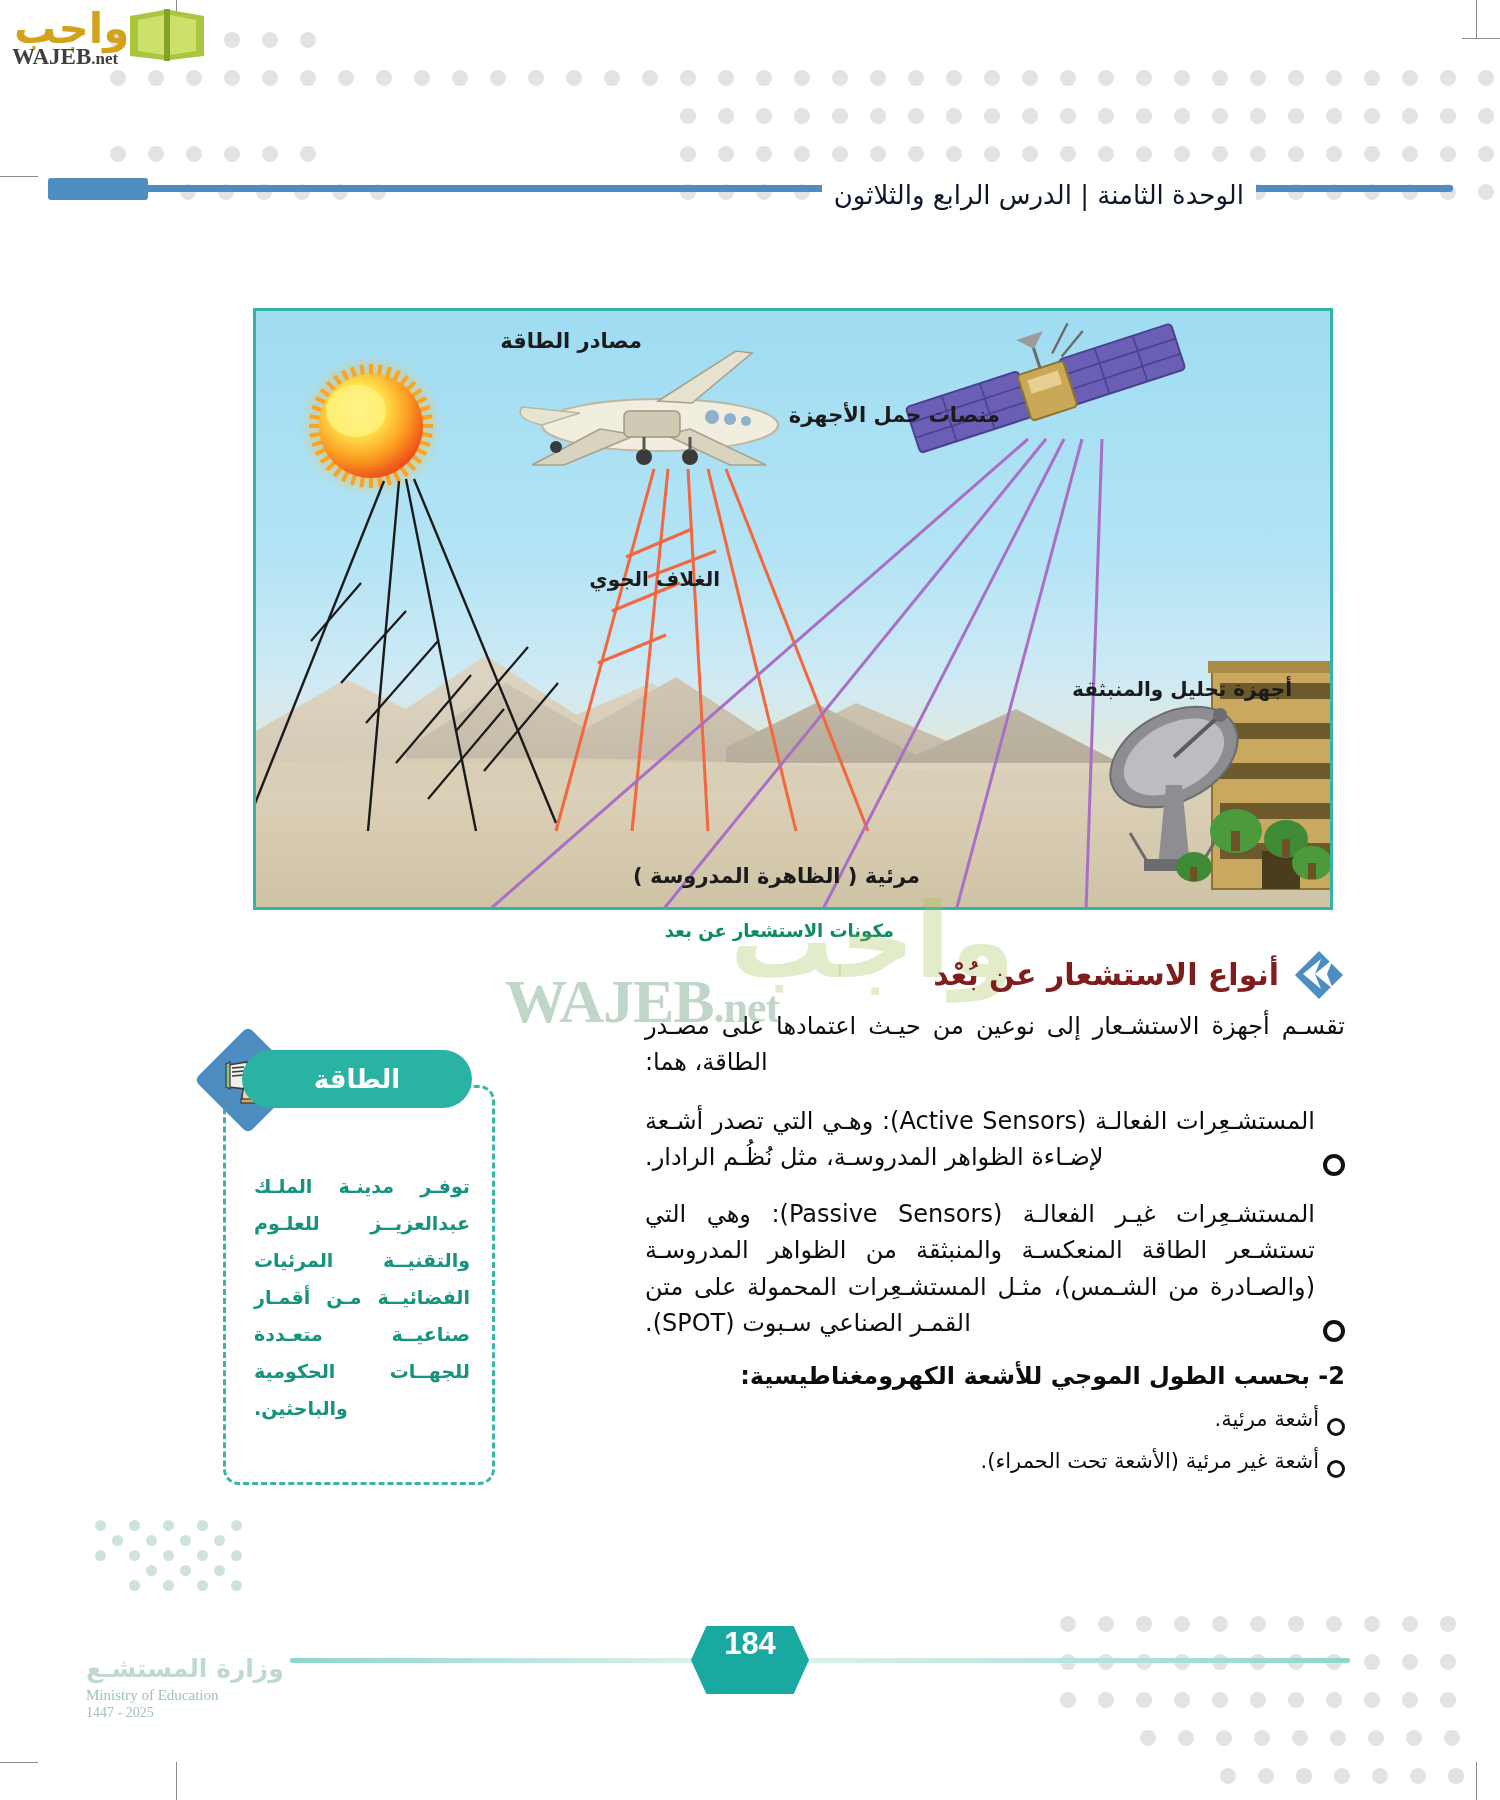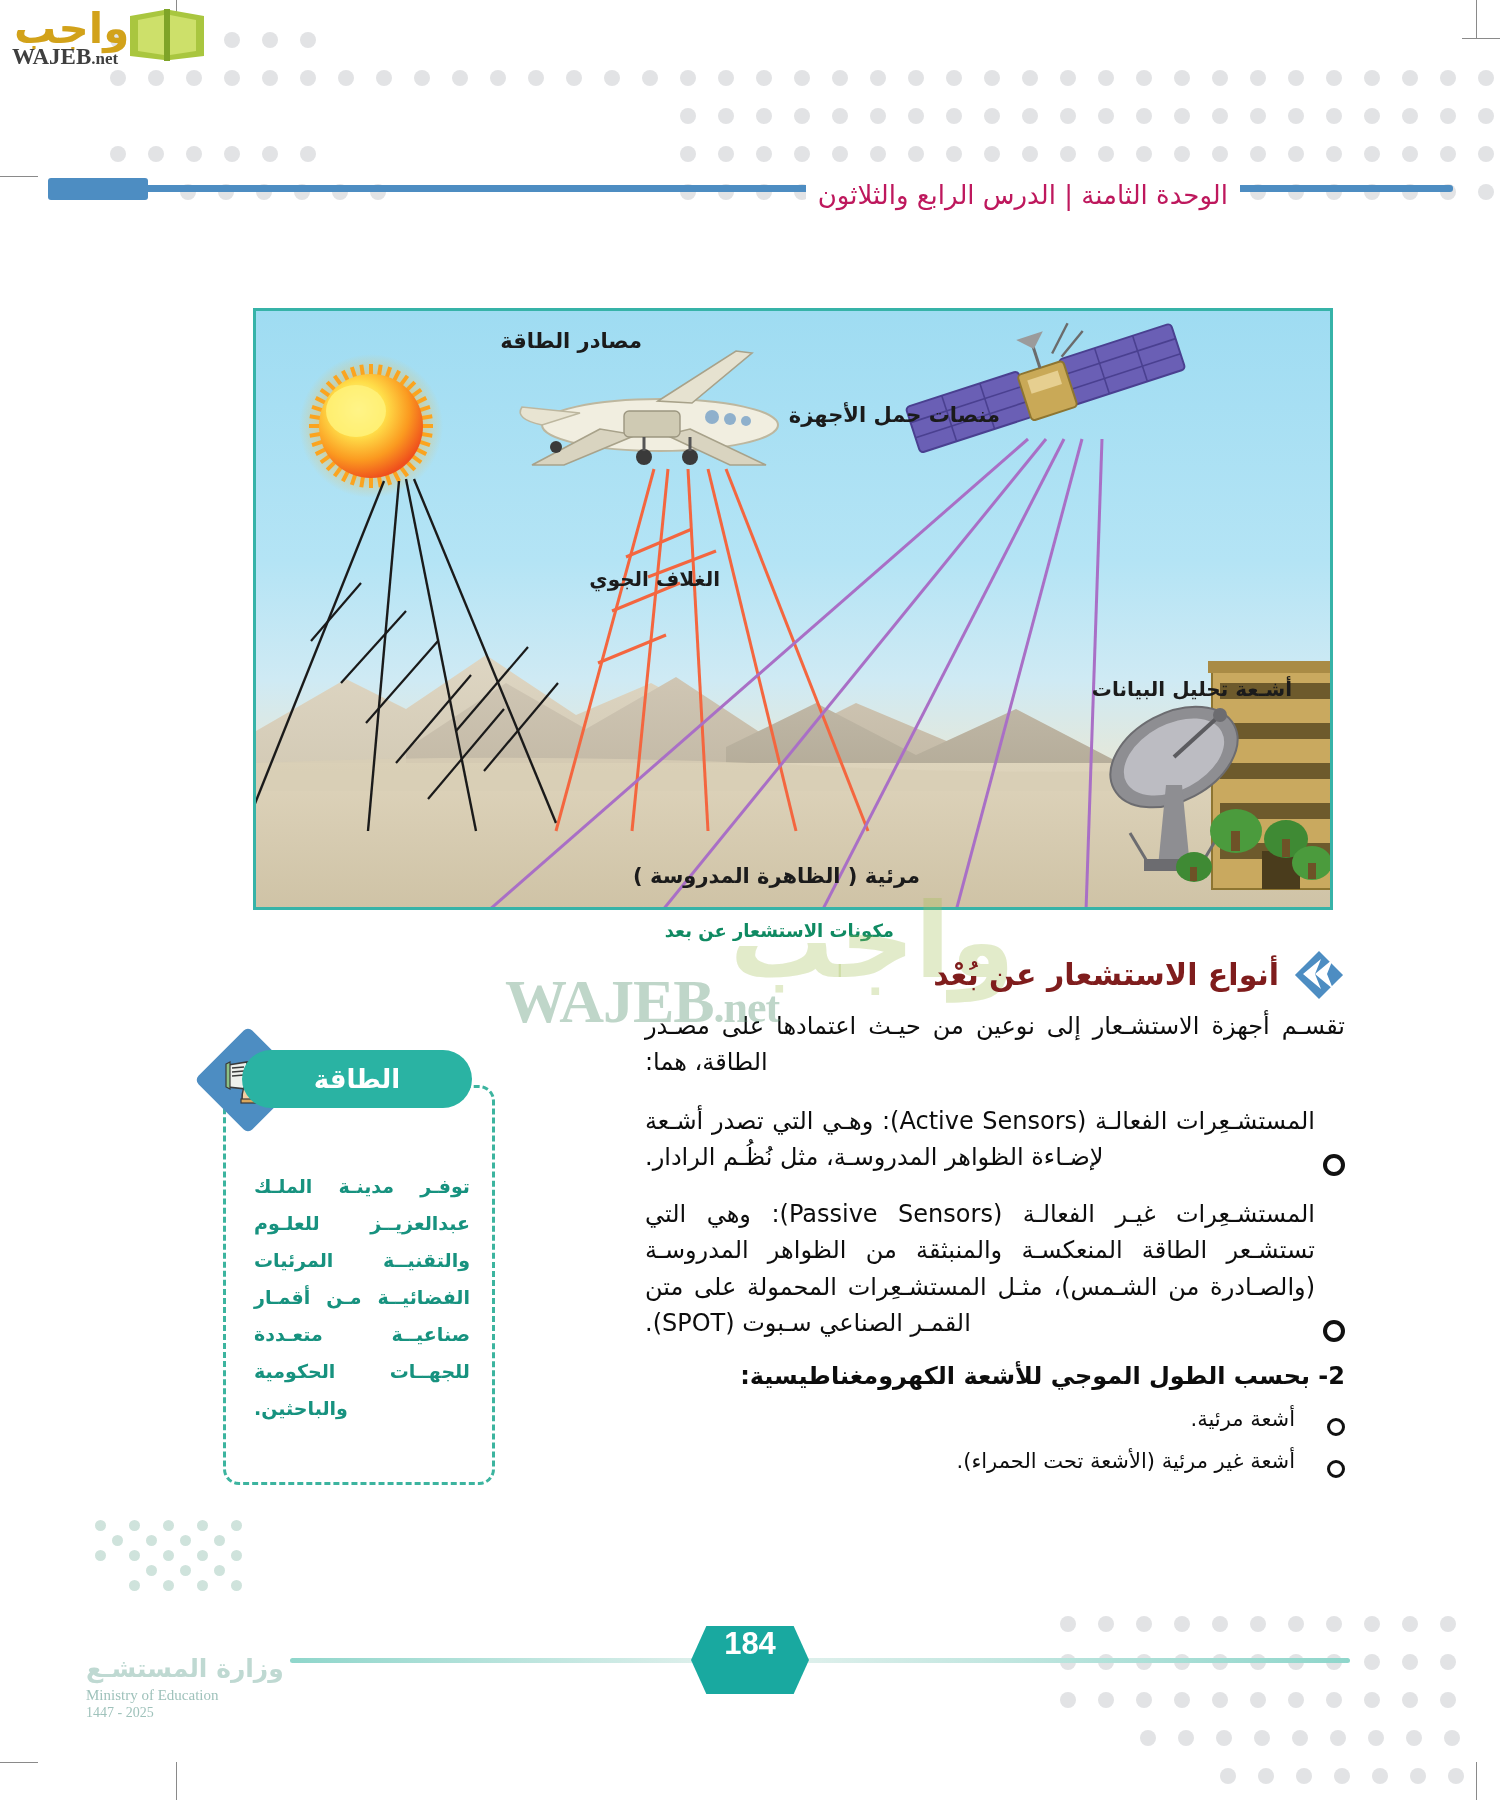"الوحدة الثامنة | الدرس الرابع" .header-title { color: #be185d -> #0f172a; right: 260px -> 244px }
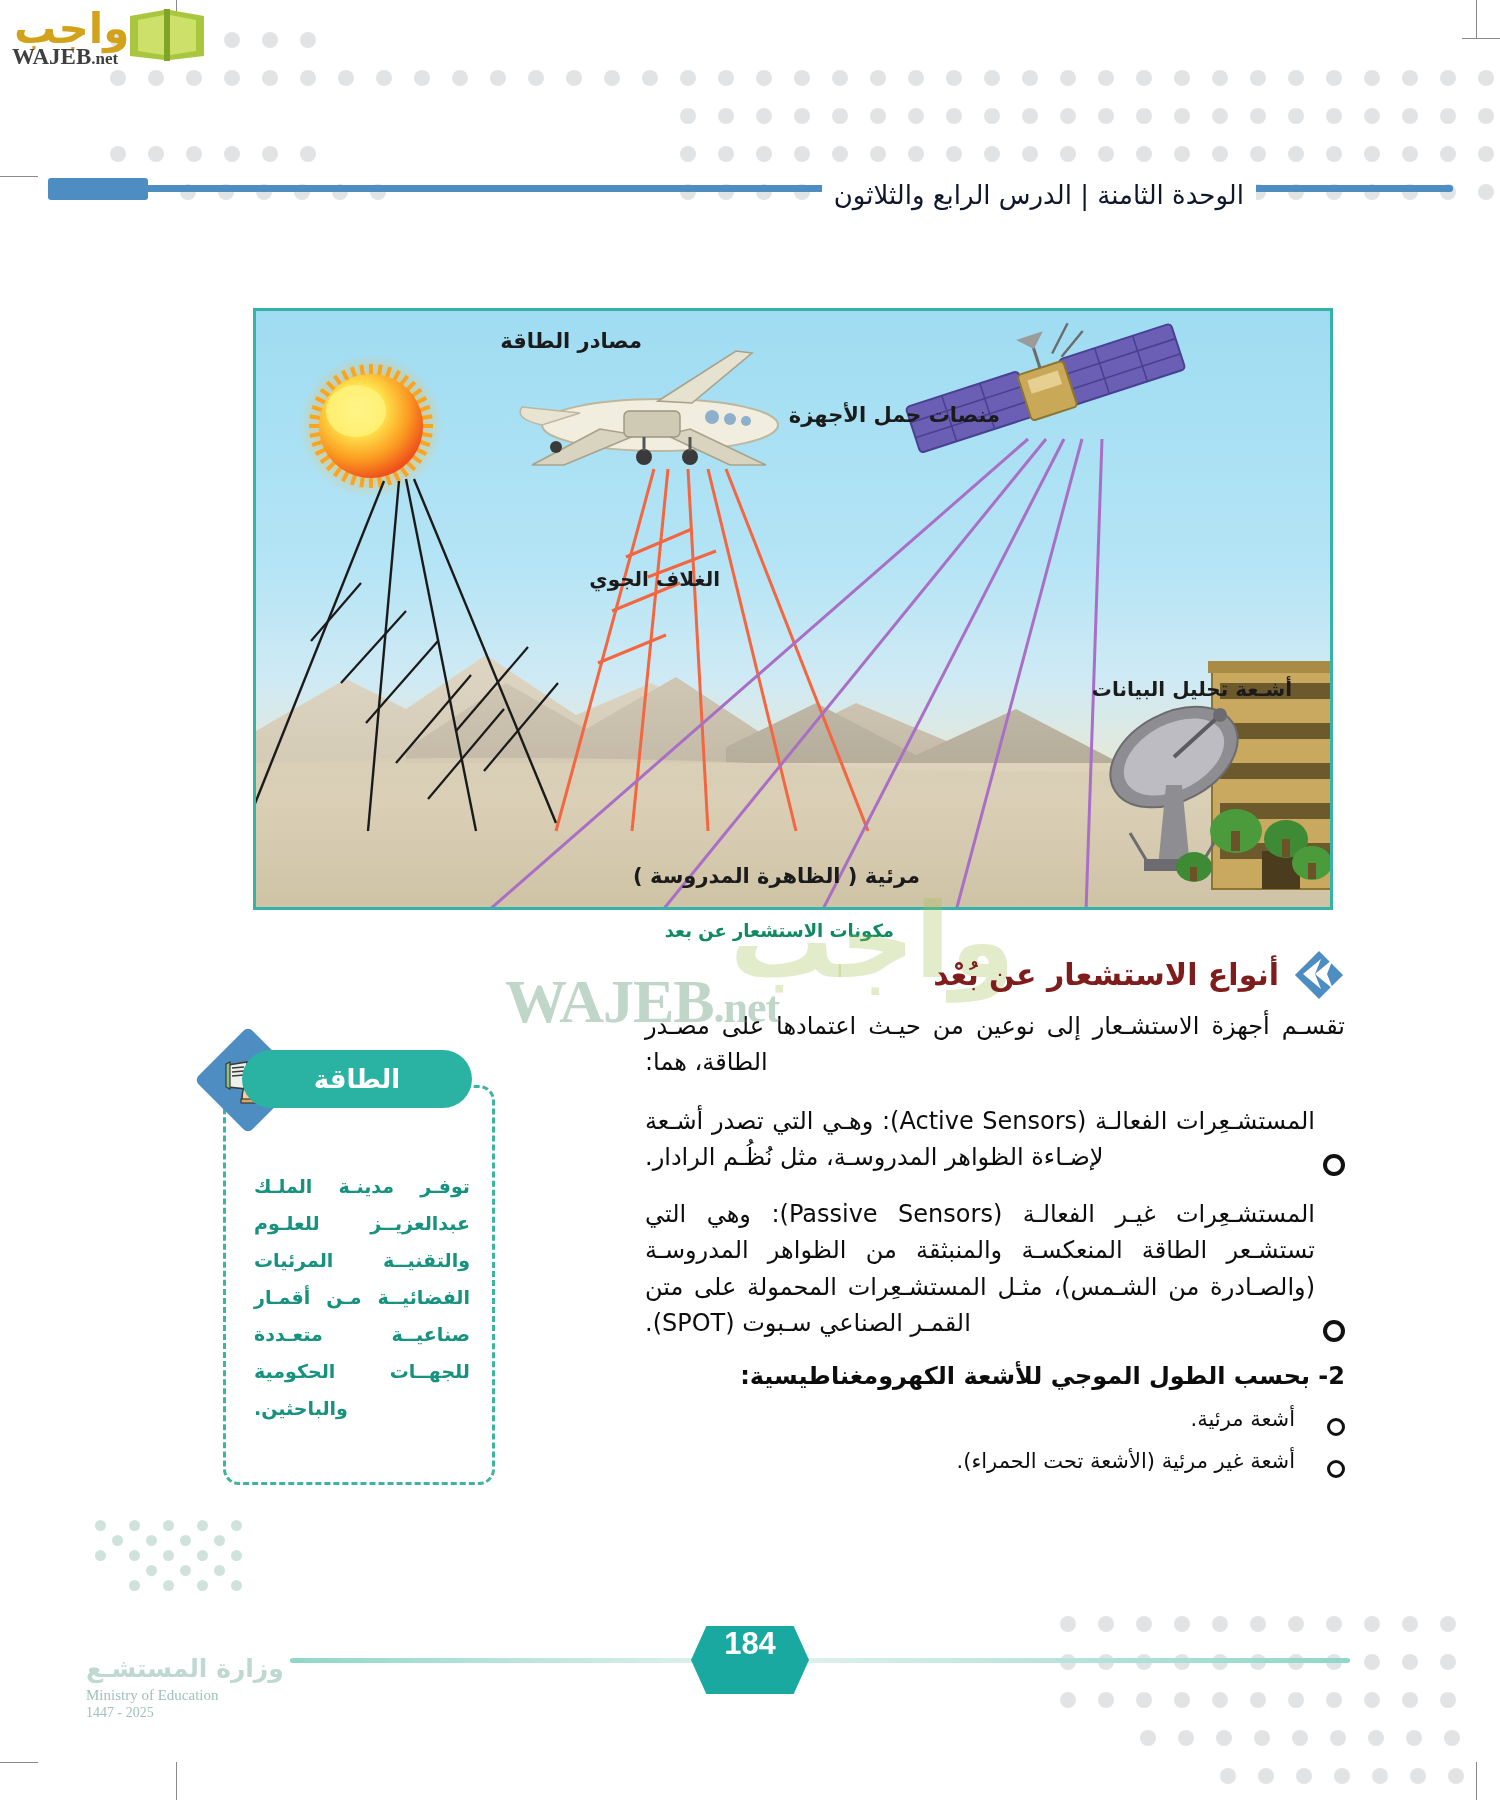"أشـعة تحليل البيانات" div.fig-label { text: أشـعة تحليل البيانات -> أجهزة تحليل والمنبثقة }
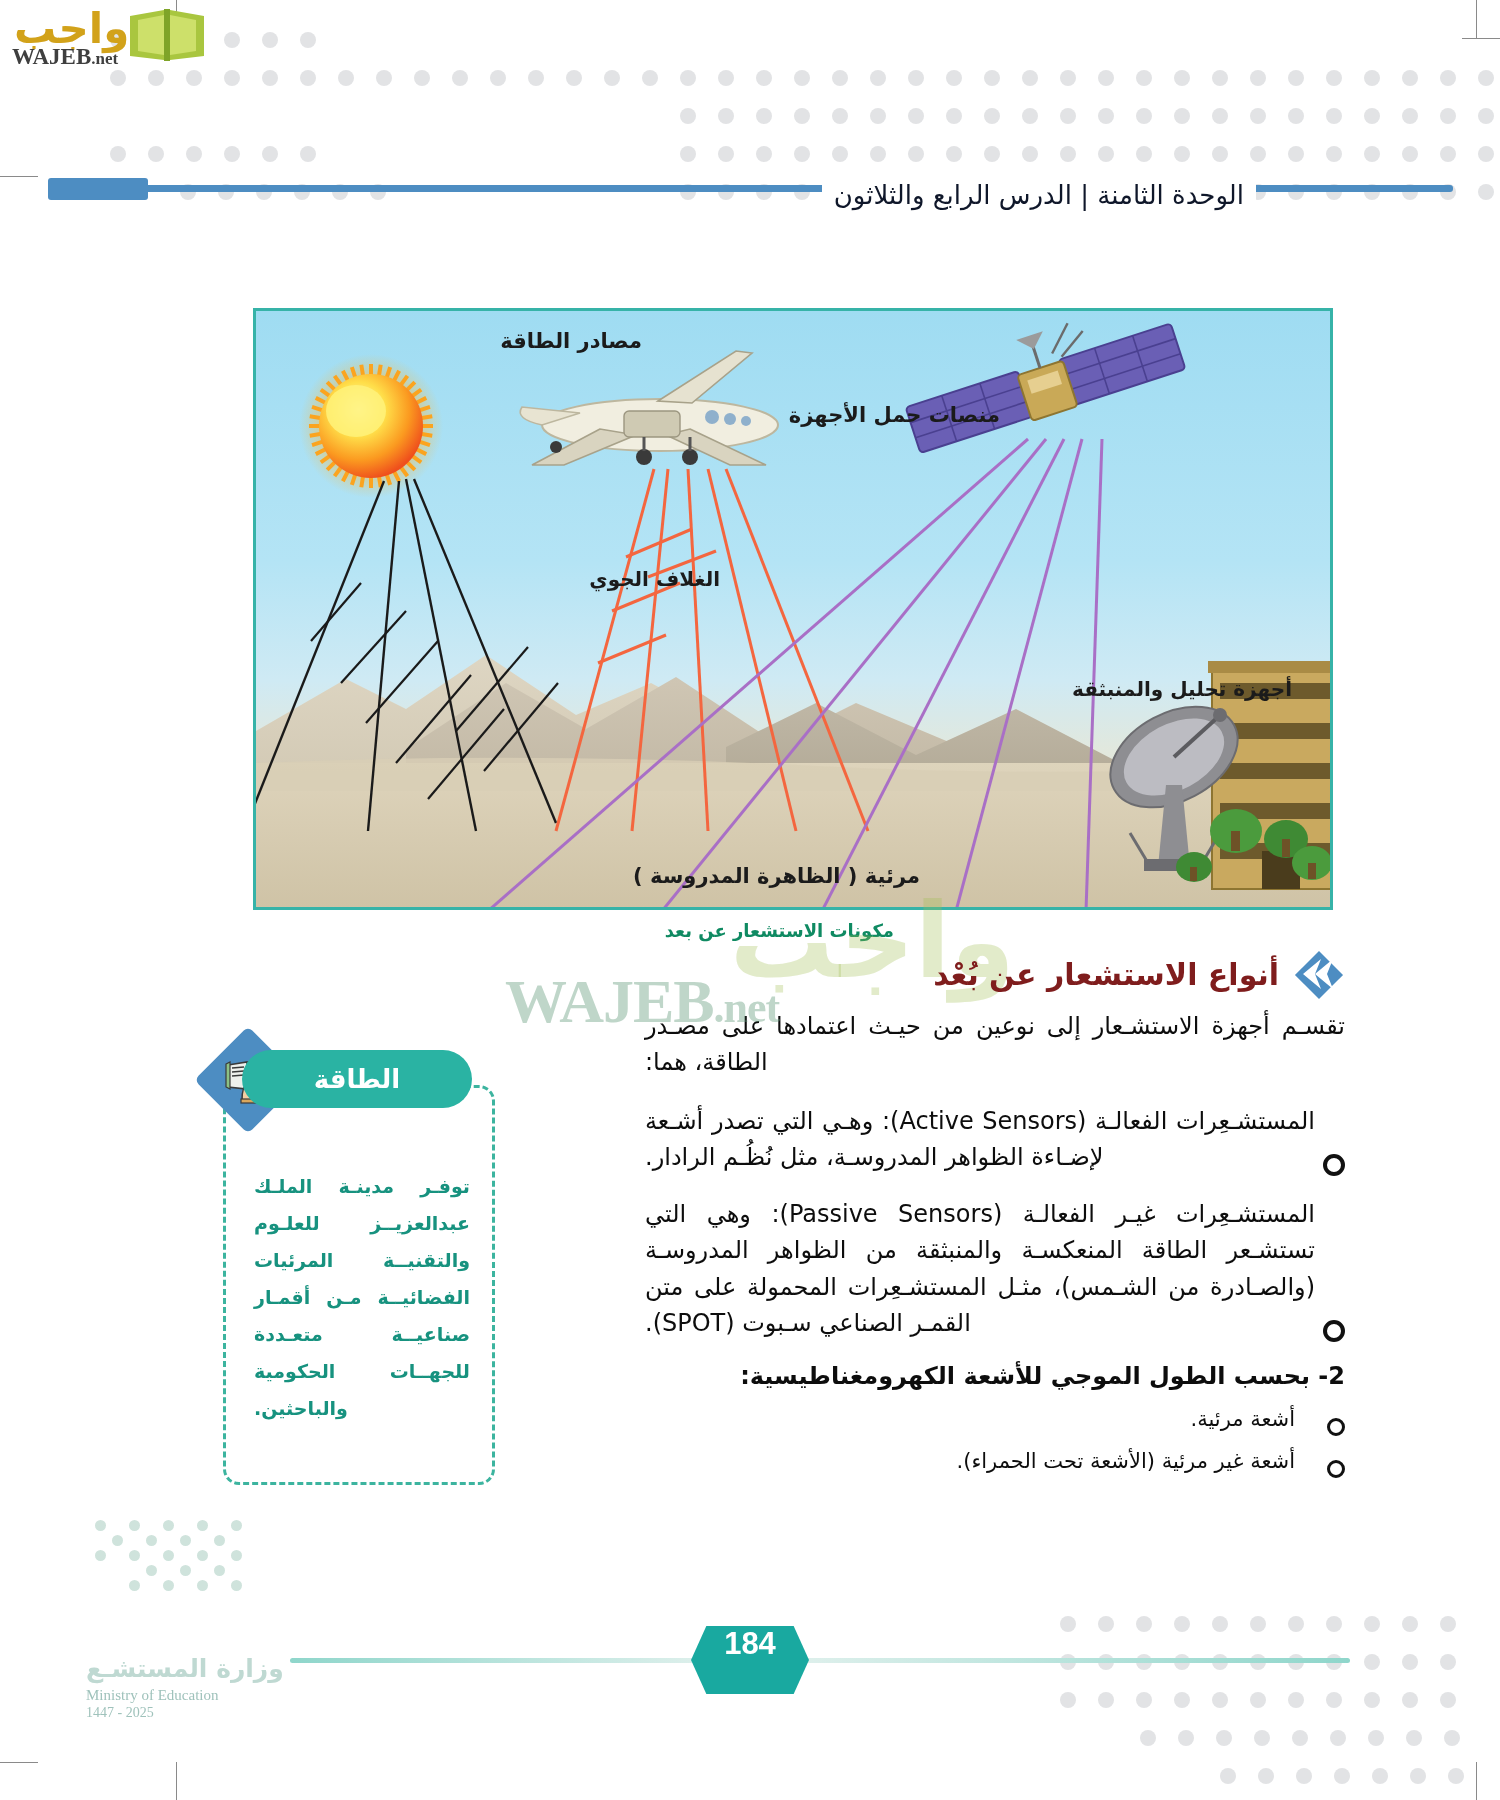"أشعة مرئية." .small-b { gap: 24px -> none }
